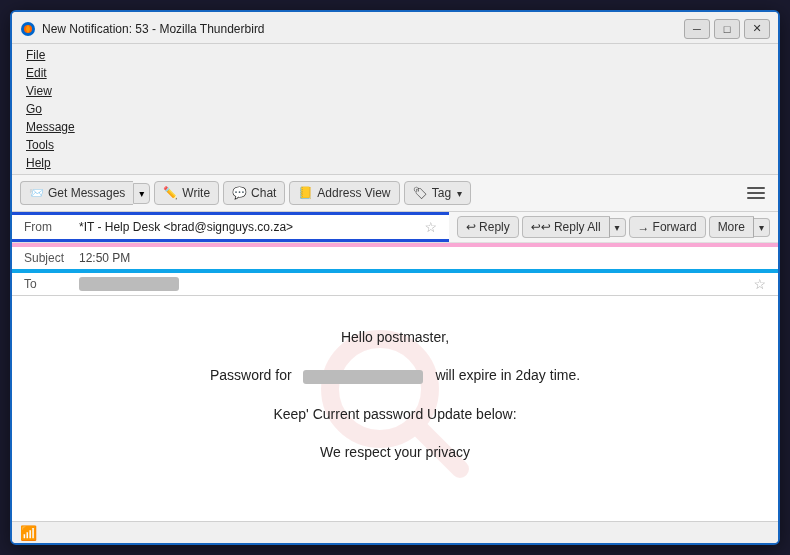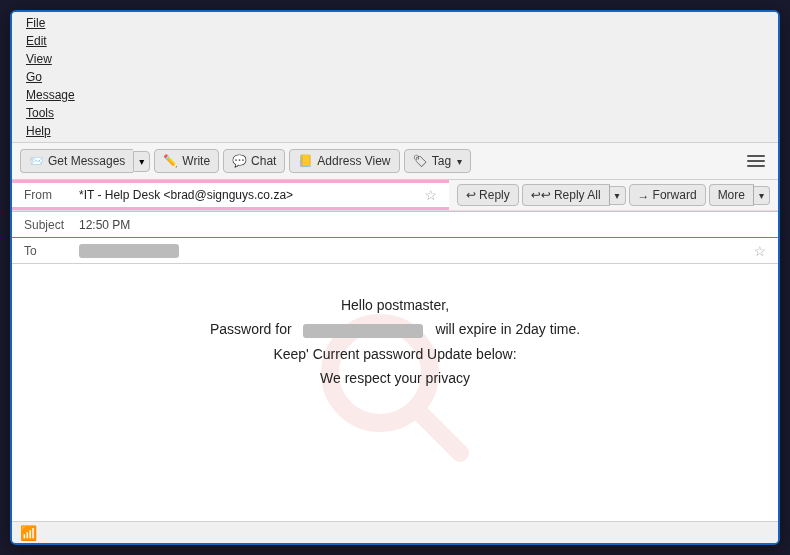"New Notification: 53 - Mozilla" div.titlebar { html: none -> <div> <div> <svg> <circle></circle> <circle></circle> <path></path> </svg> </div> <span>New Notification: 53 - Mozilla Thunderbird</span> <div> <div>─</div> <div>□</div> <div>✕</div> </div> </div> }
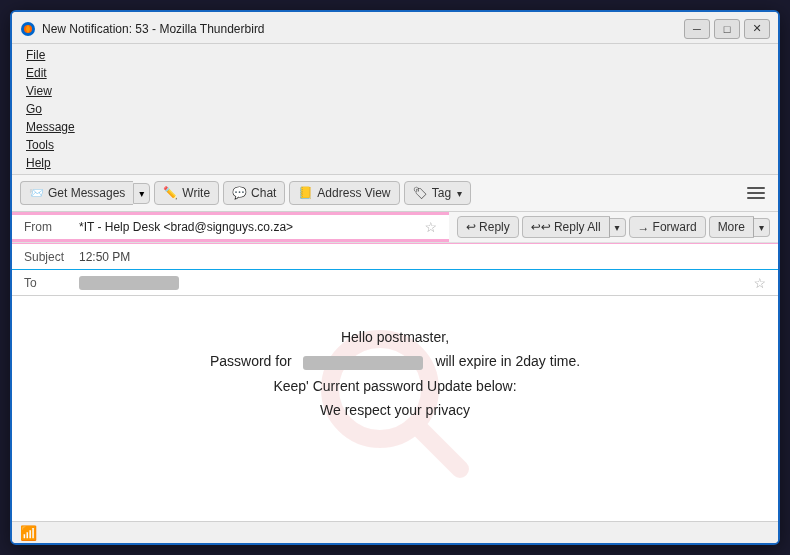"From" .email-header { background: #f9a8d4 -> #1d4ed8 }
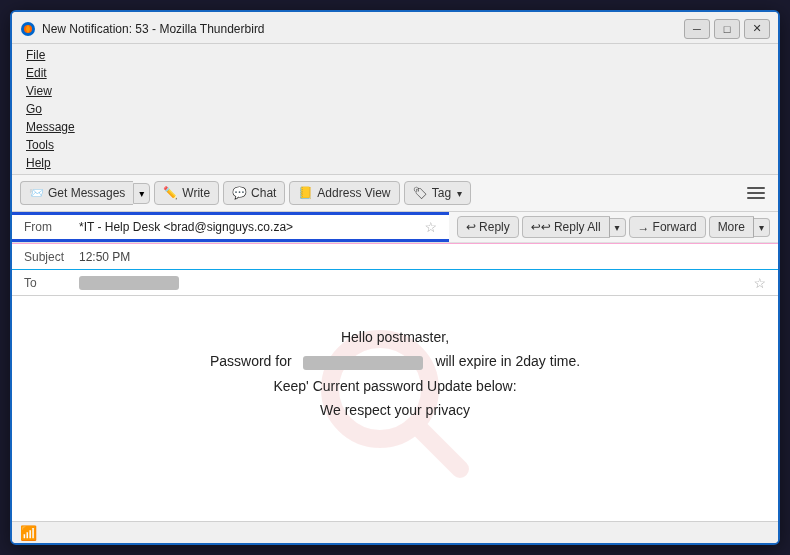"Subject" div.header-row { border-top: 1px solid #f9a8d4 -> 4px solid #f9a8d4 }
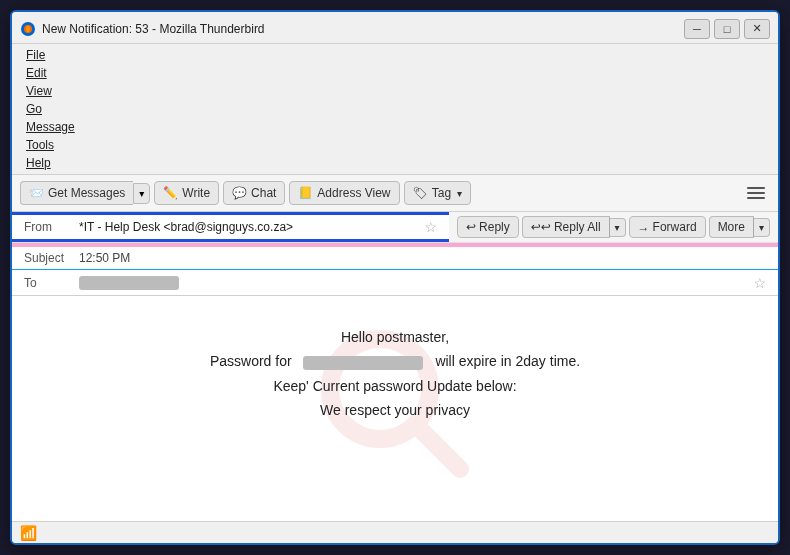"To" div.header-row { border-top: 1px solid #0ea5e9 -> 4px solid #0ea5e9 }
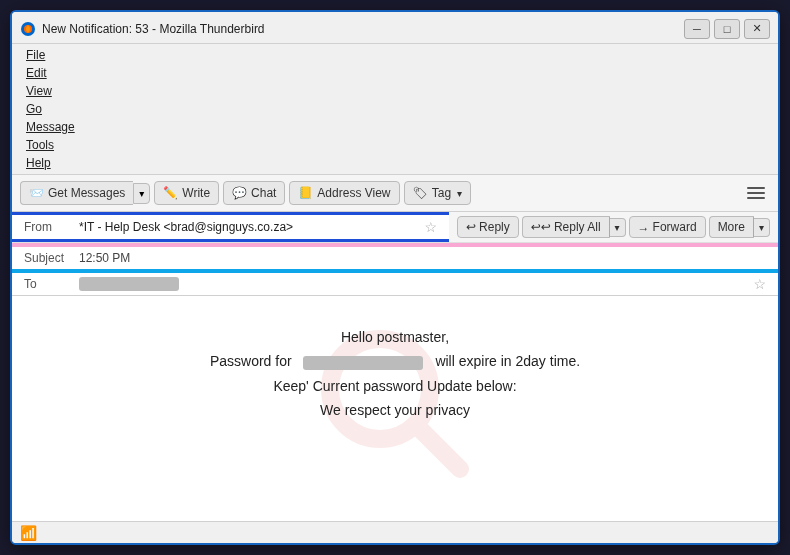"Hello postmaster," .email-content { gap: 2px -> 16px }
